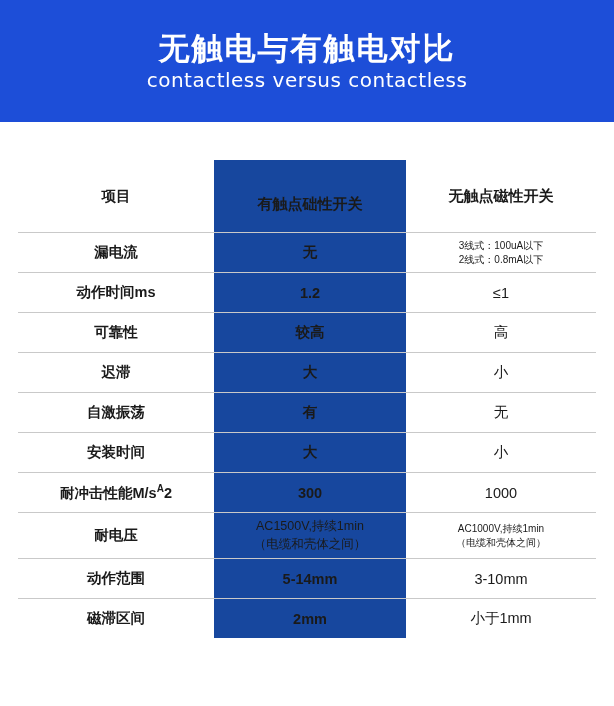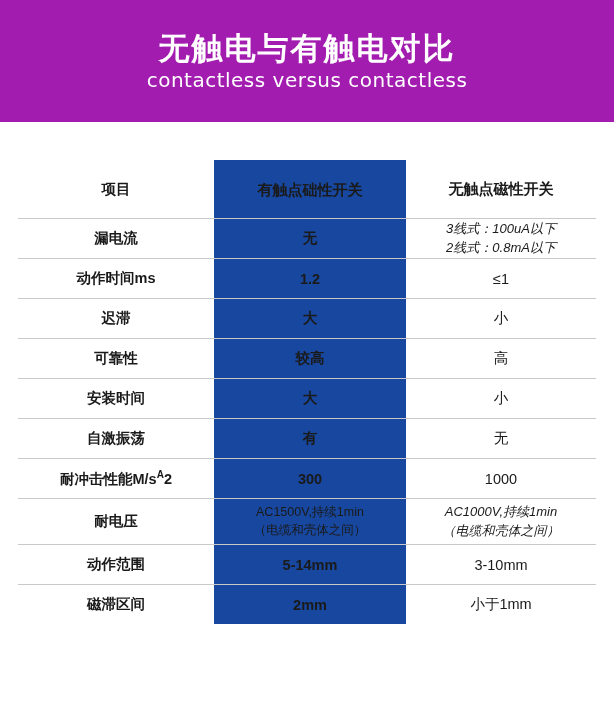"无触电与有触电对比" .header { background: #a21caf -> #1d4ed8 }
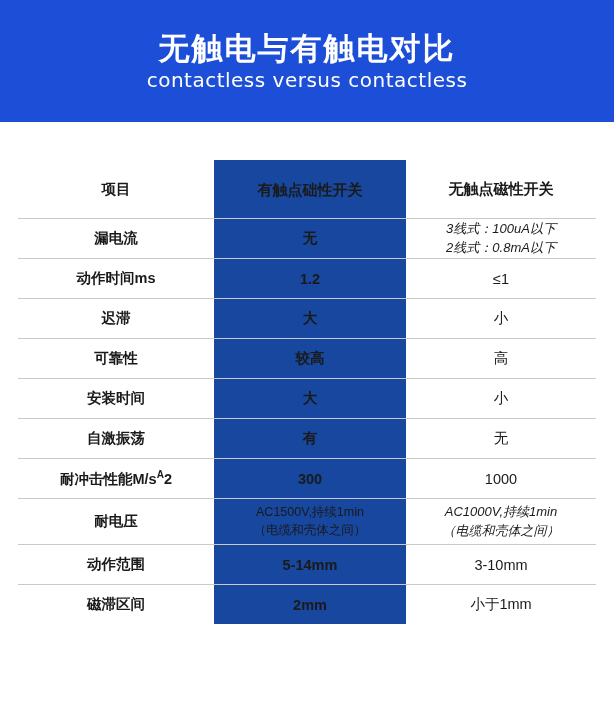"有触点础性开关" tr.head td.mid { padding-top: 2px -> 16px }
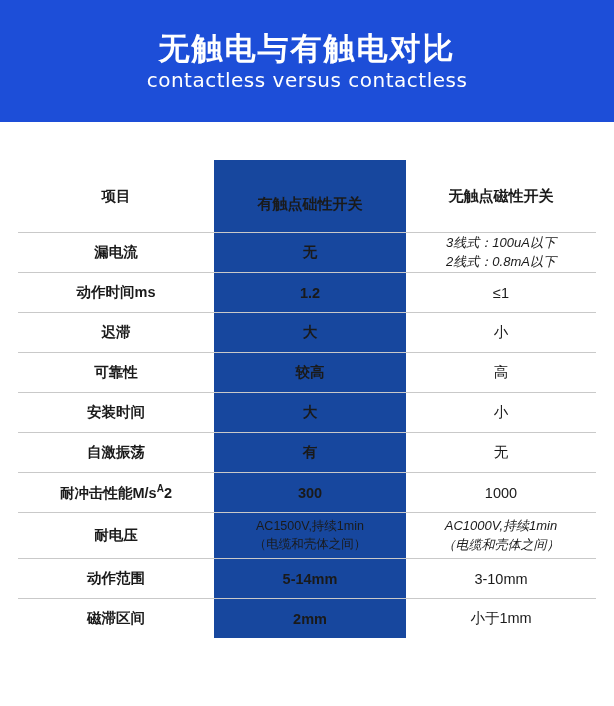"3线式：100uA以下" td.right .two-line { font-size: 13px -> 10px; font-style: italic -> none }
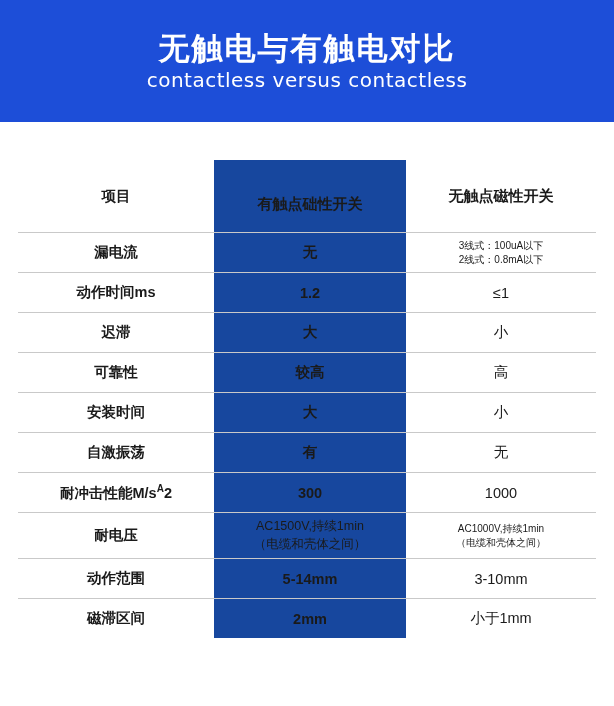"迟滞" tr { order: before "可靠性" -> after "可靠性" }
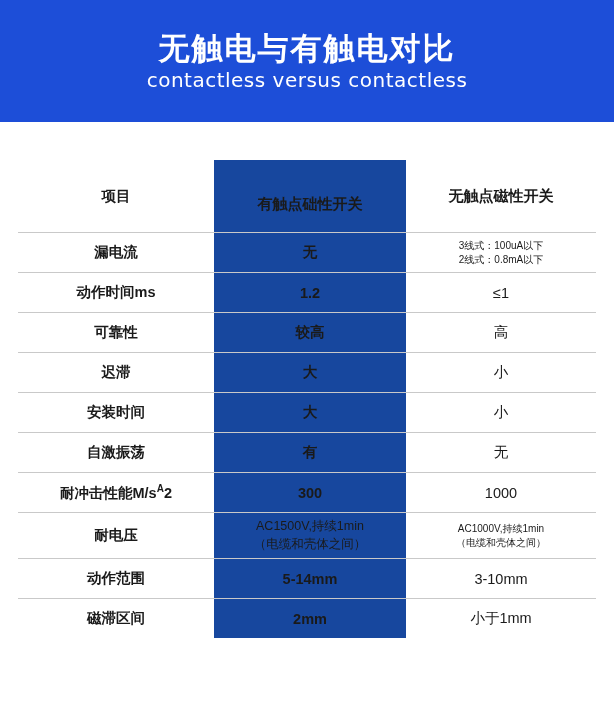"安装时间" tr { order: before "自激振荡" -> after "自激振荡" }
